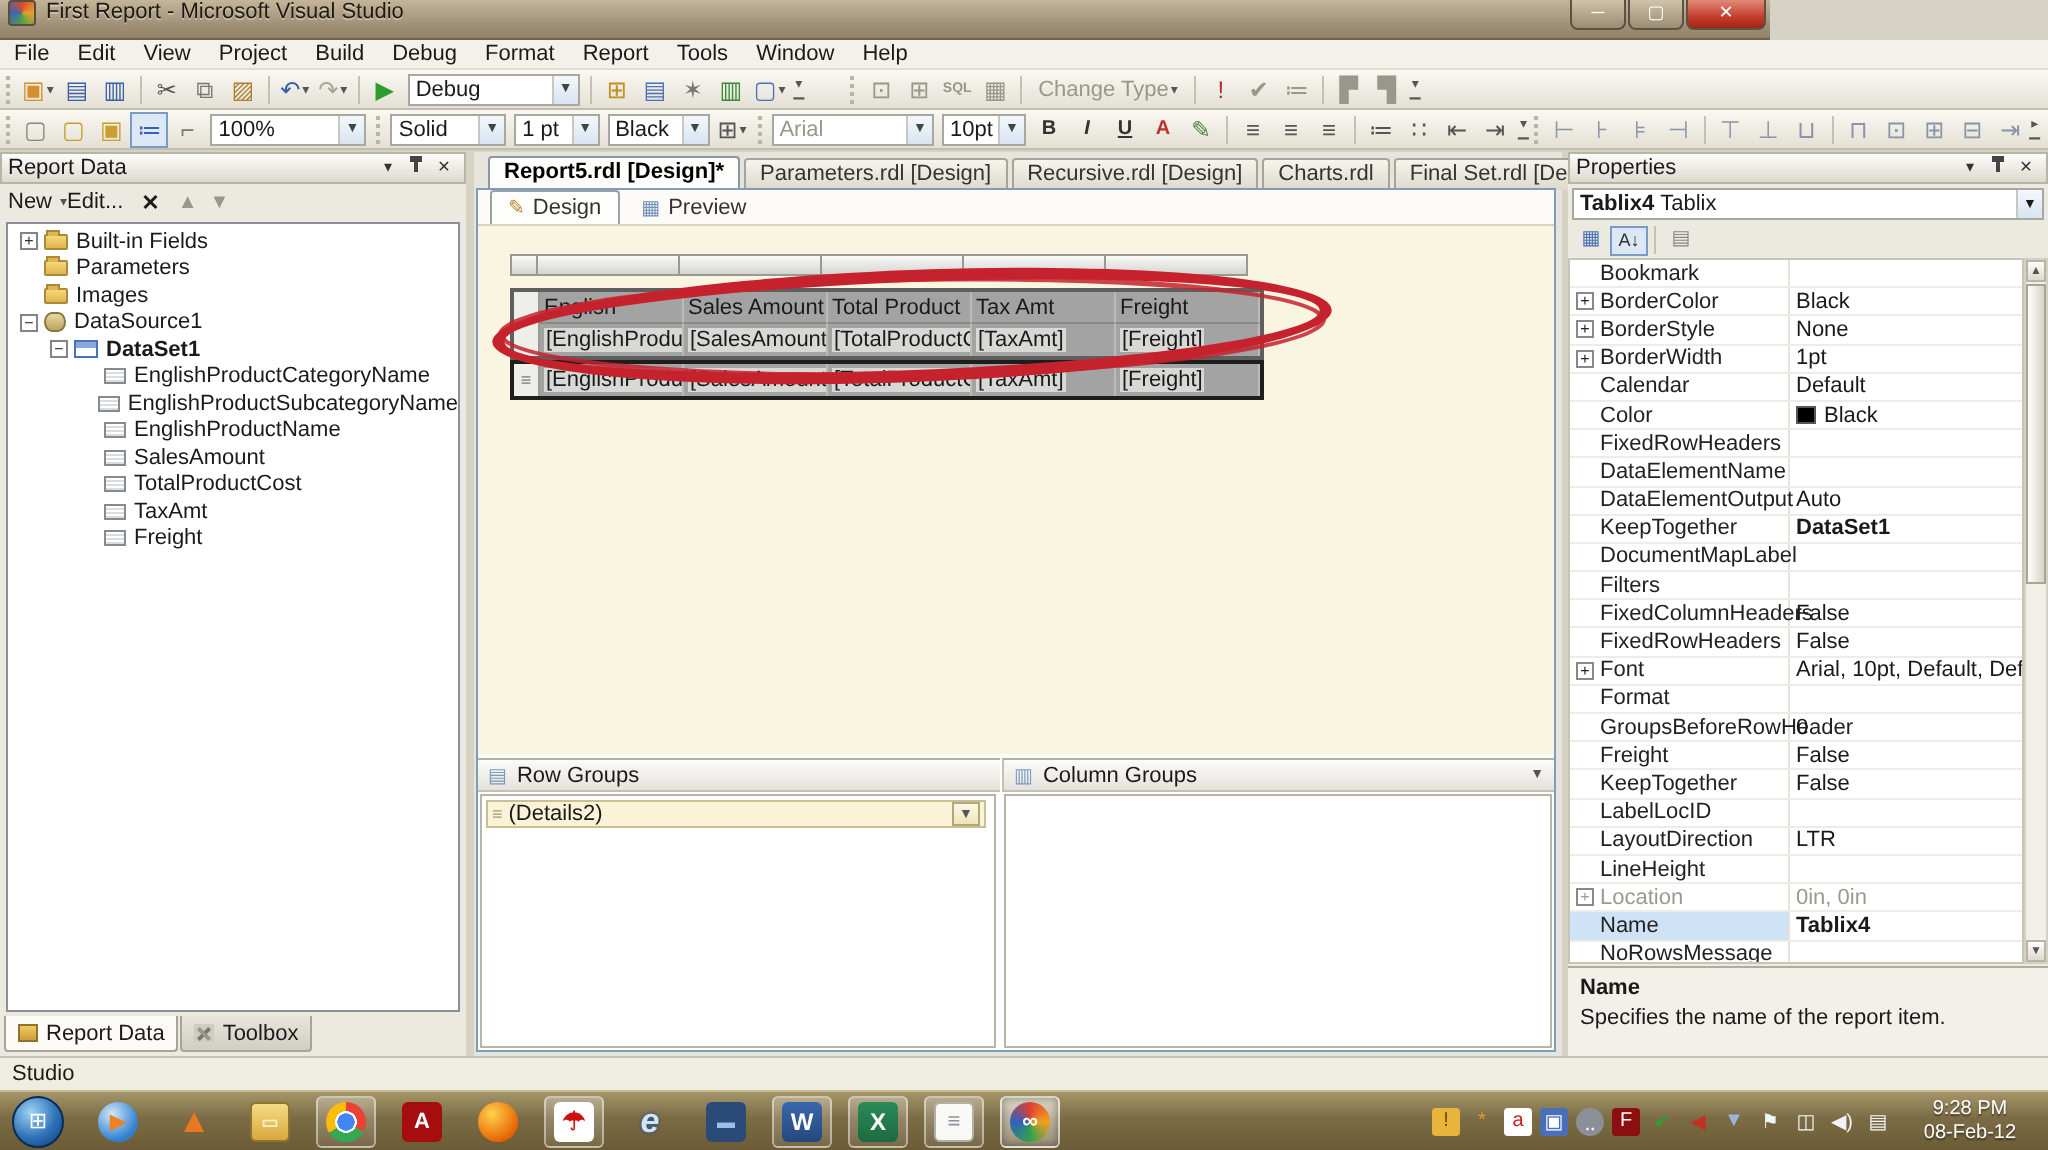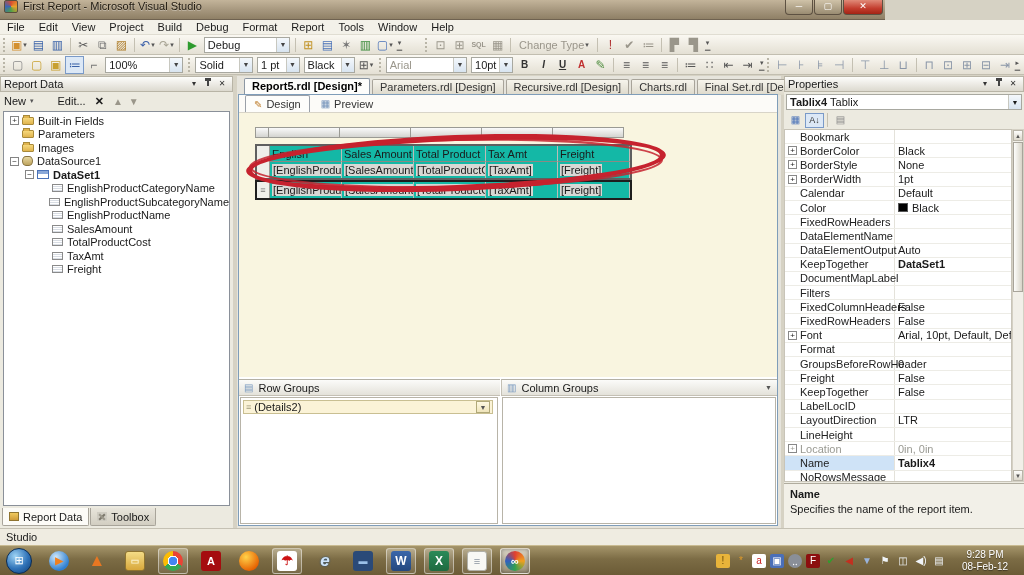"Edit..." span.tlabel { margin-left: 24px -> 0 }
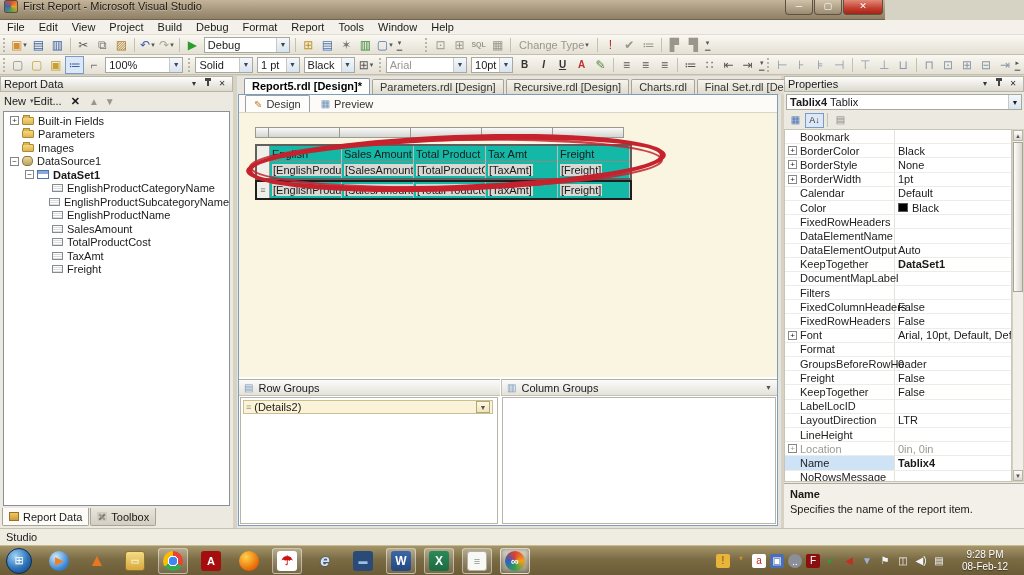"English" .tablix { background: #14b8a6 -> #a3a3a3 }
